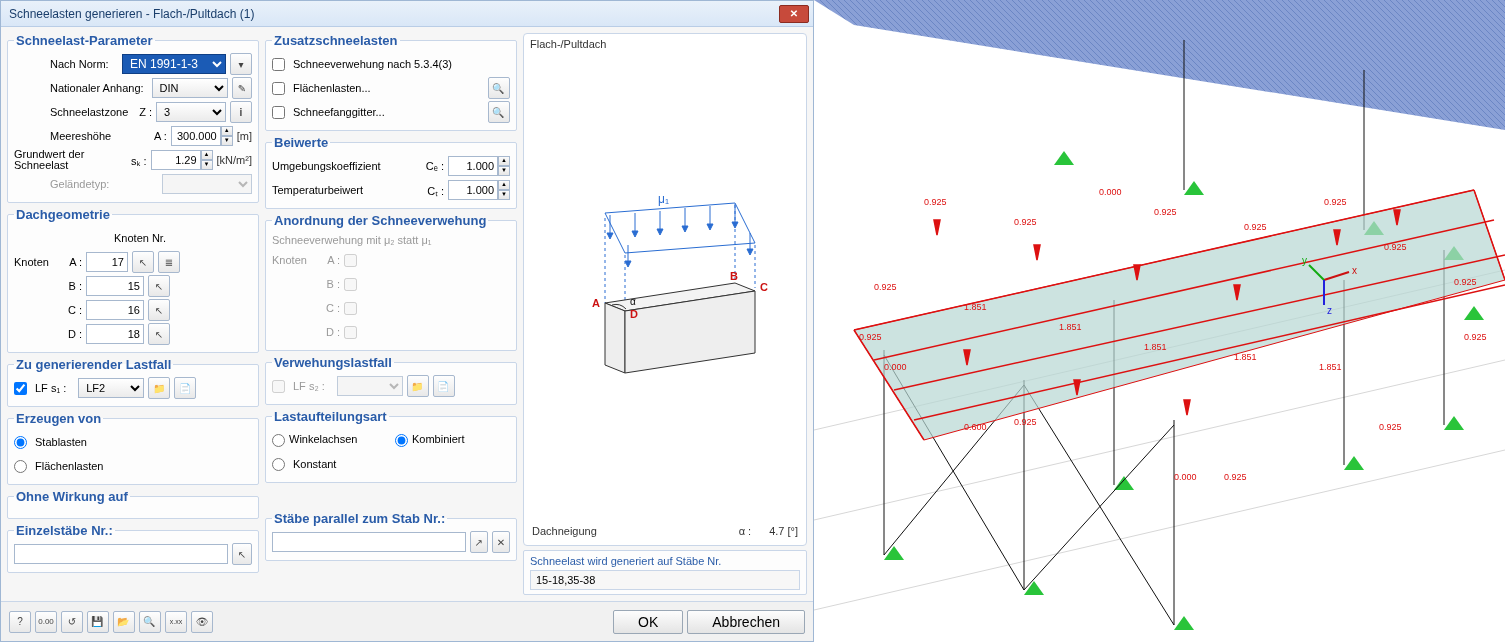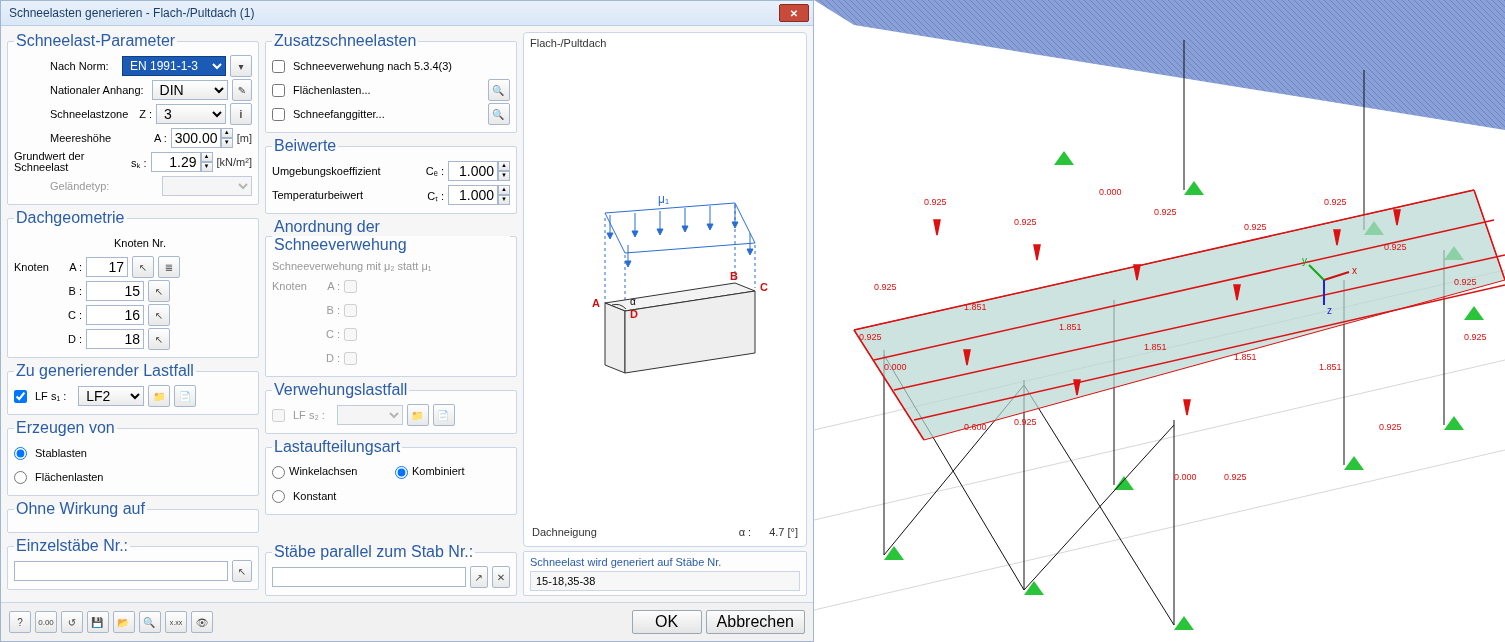"Schneelast-Parameter" legend.group-title { font-size: 16px -> 13px; font-weight: none -> bold }
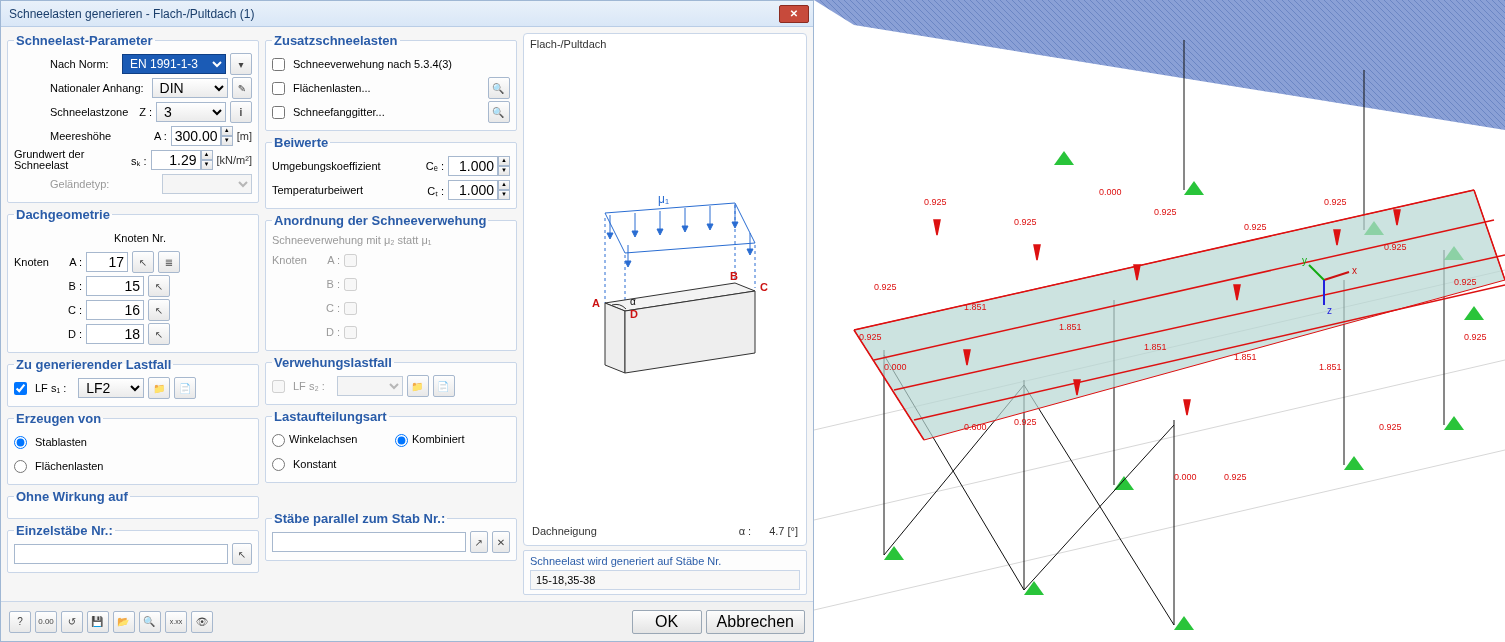"DIN" select, input[type=text] { font-size: 14px -> 11px }
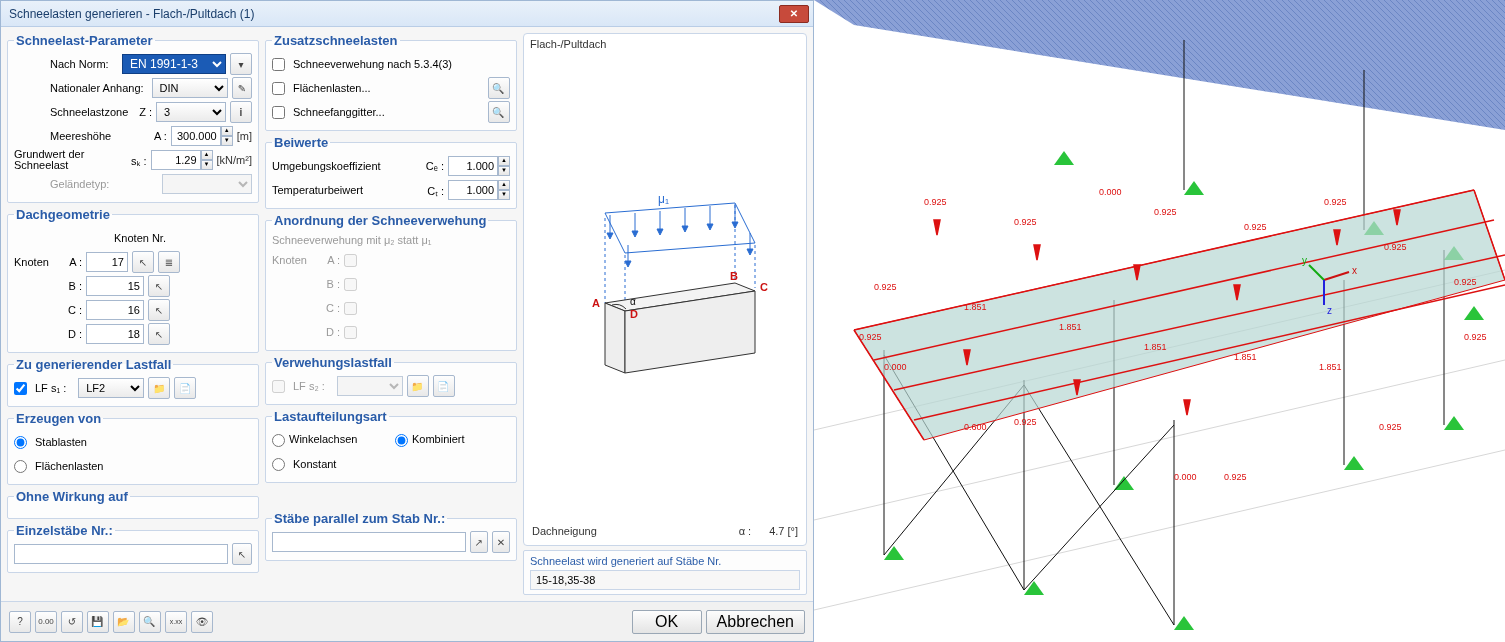"OK" .btn { font-size: 16px -> 14px; padding: 0 10px -> 0 24px }
